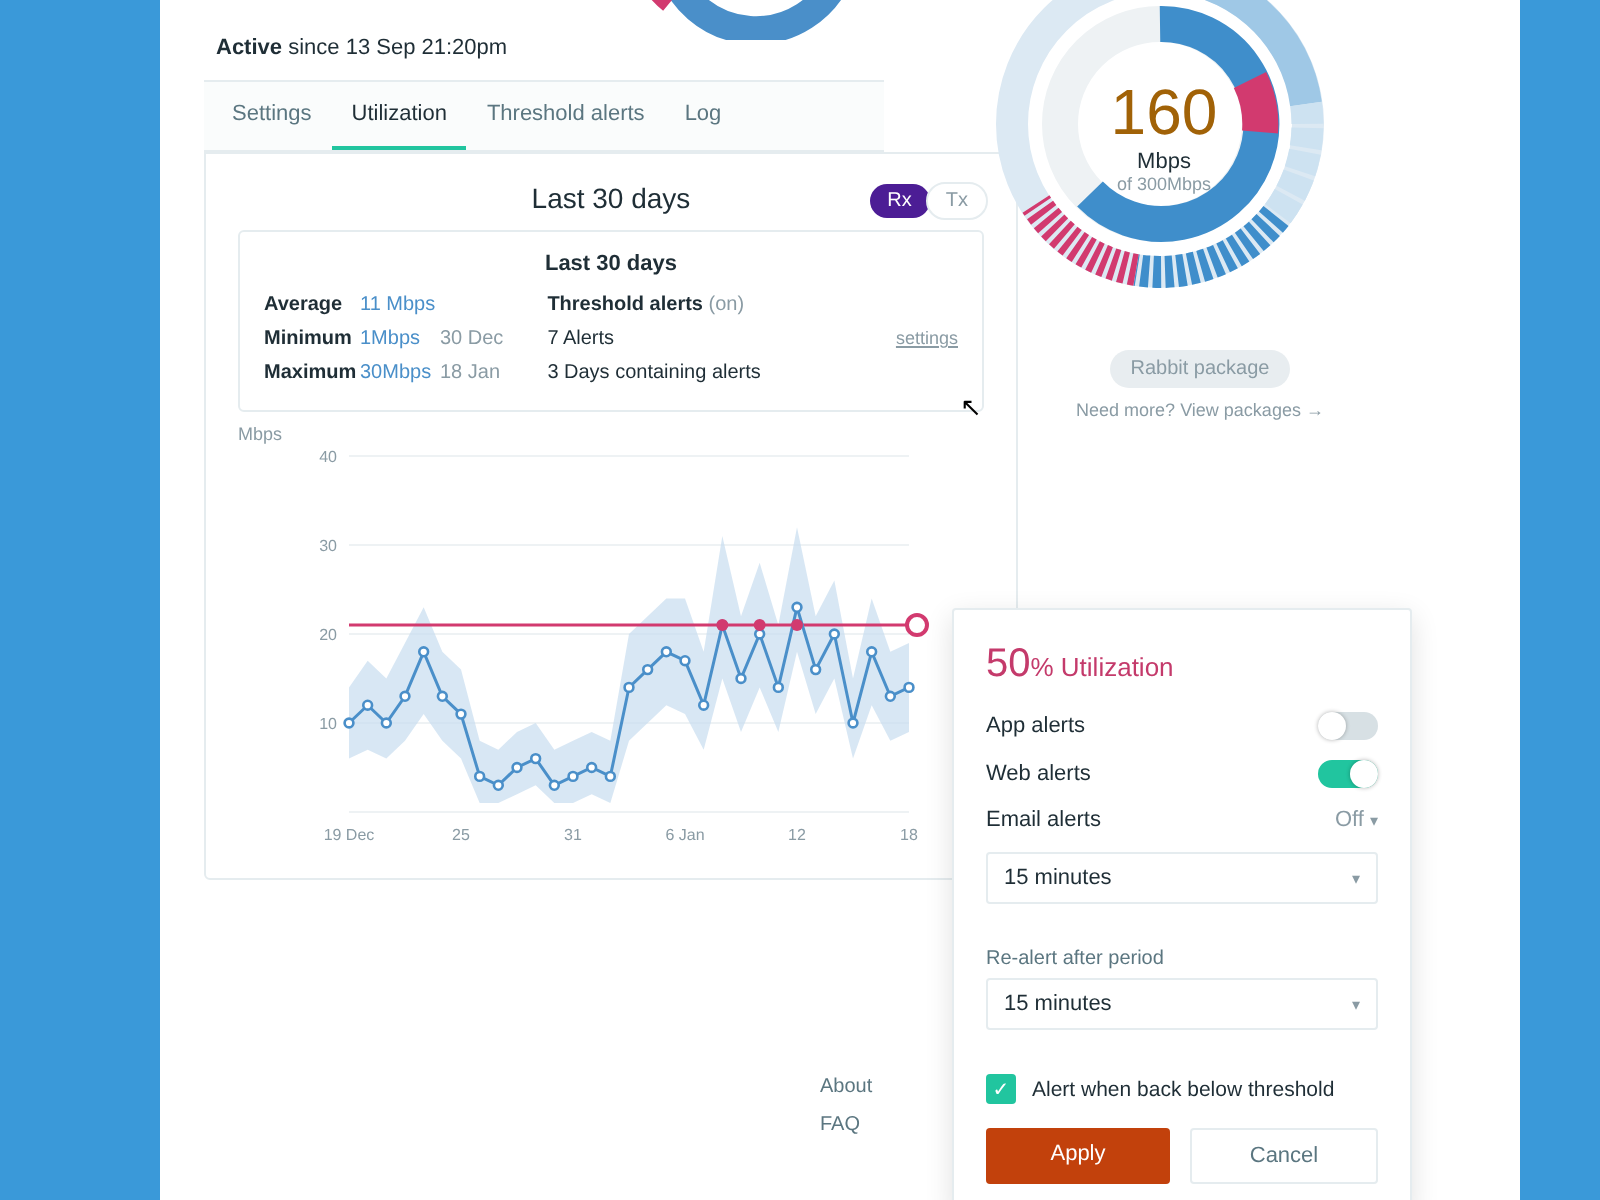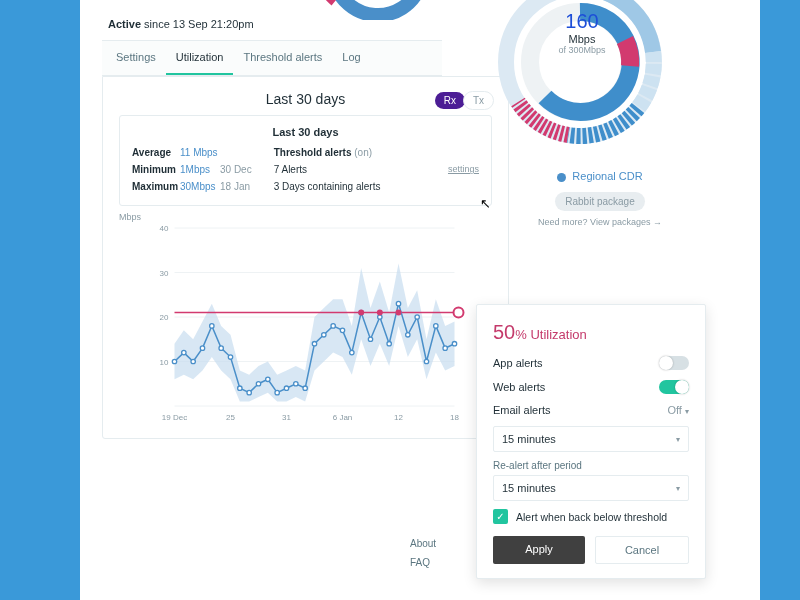"160" .gauge-val { color: #1d4ed8 -> #a16207; font-size: 20px -> 32px; margin-top: none -> 28px }
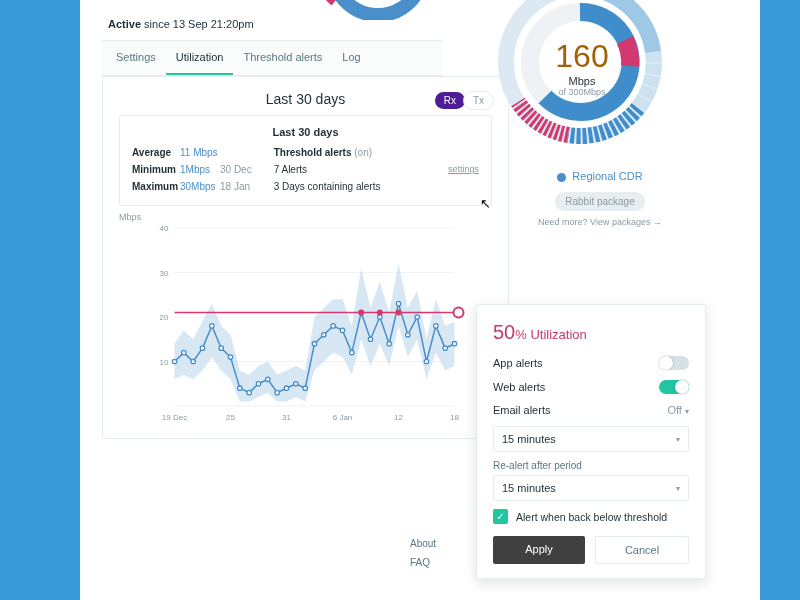"Regional CDR" div.legend { html: <div><span></span><span>Regional CDR</span></div> -> none }
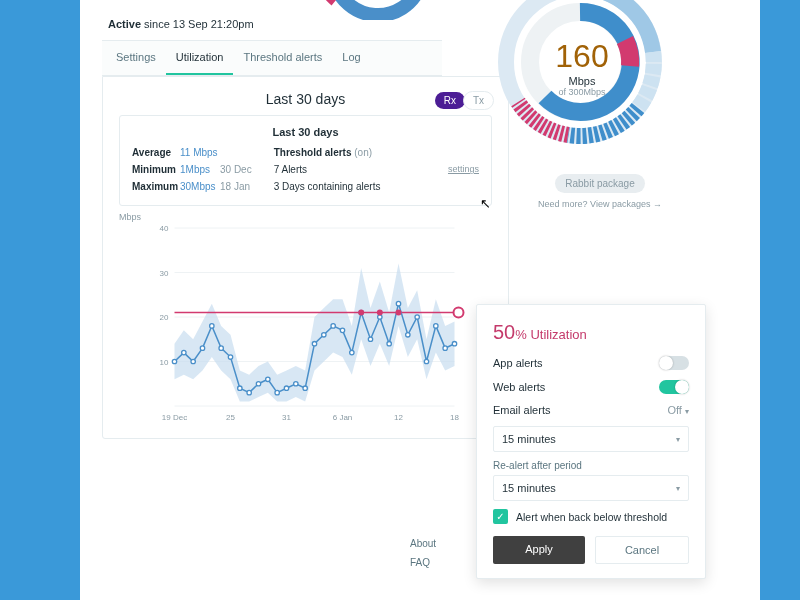"15 minutes" .select { margin-bottom: 8px -> 22px }
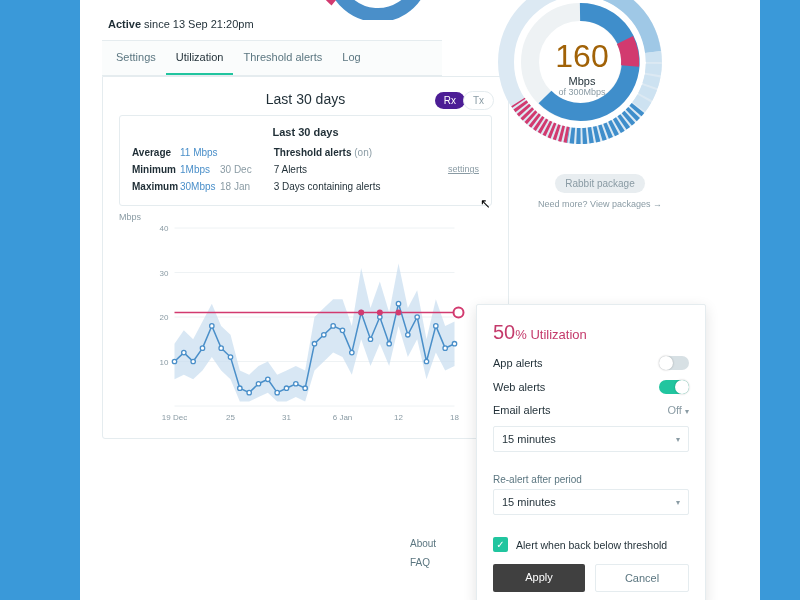"Apply" .btn.apply { background: #404040 -> #c2410c }
